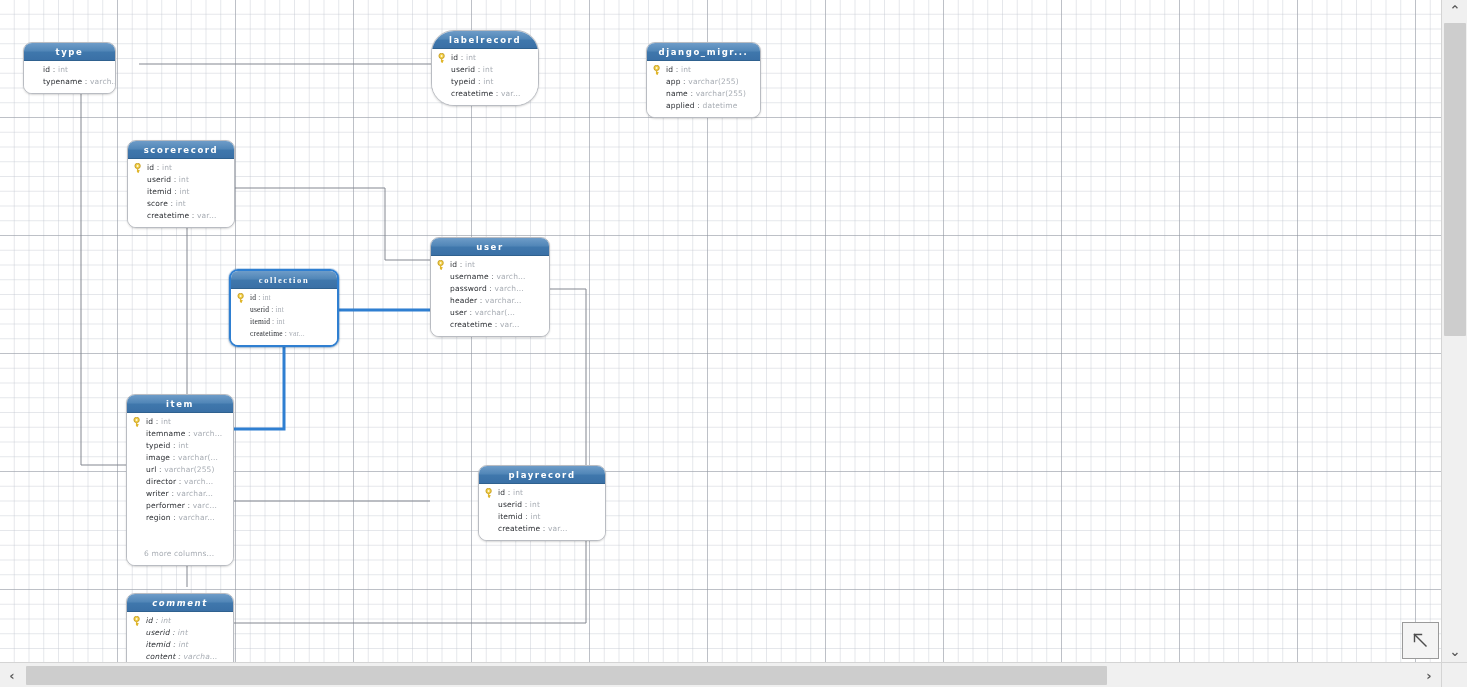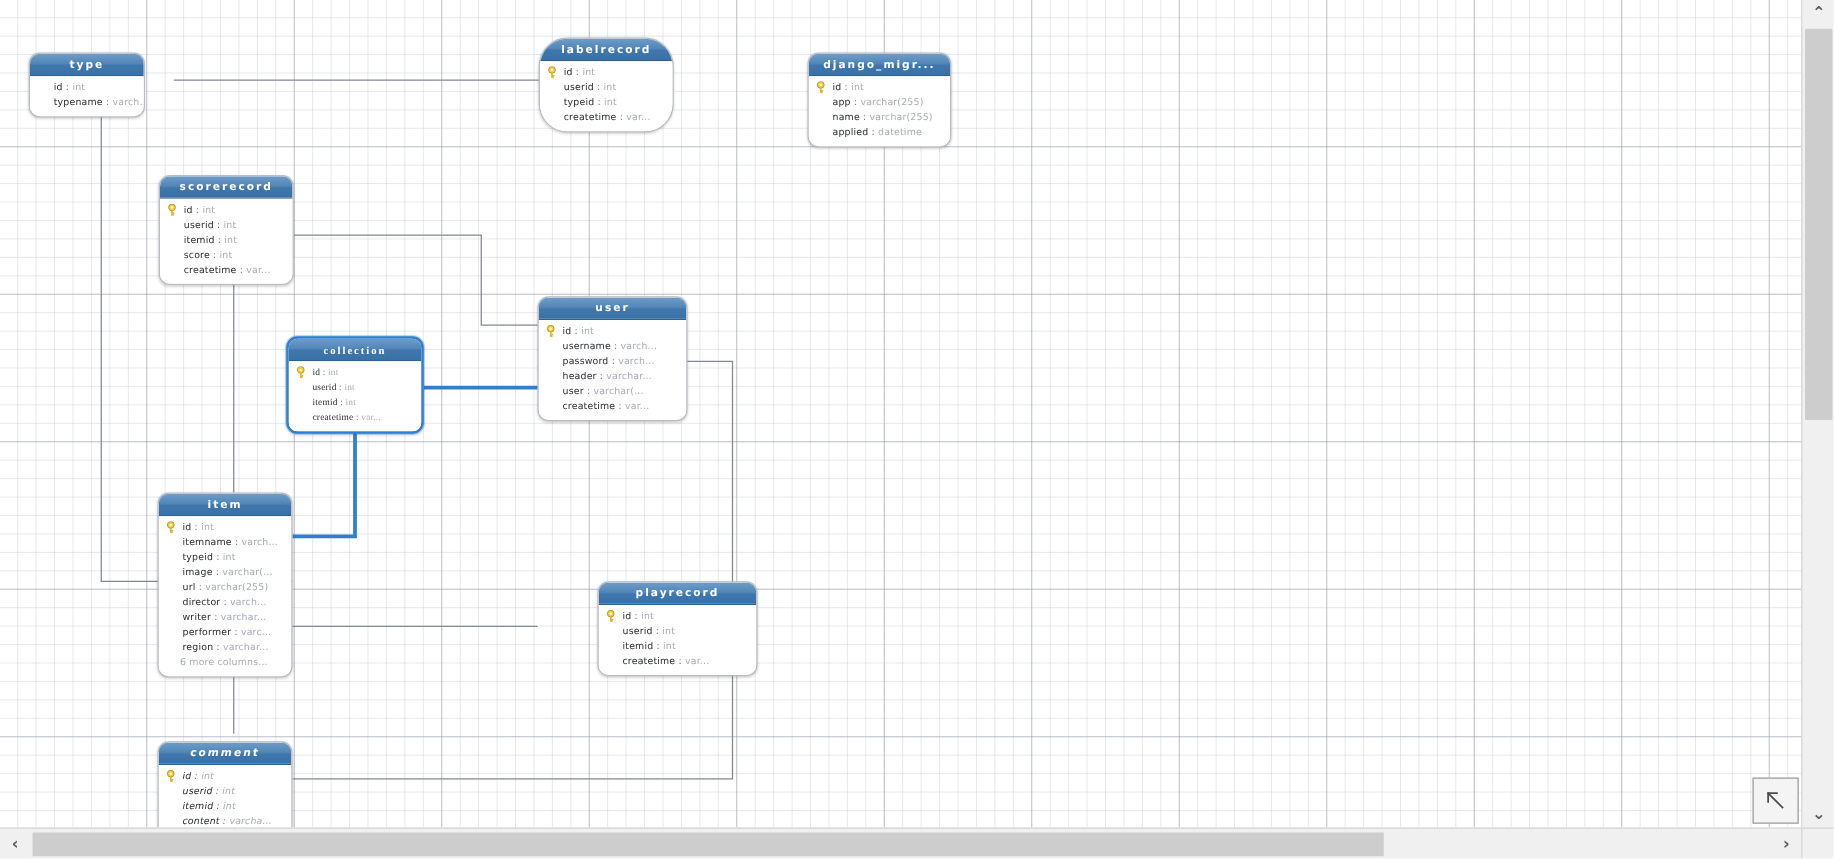"6 more columns..." .field.more { margin-top: none -> 24px }
